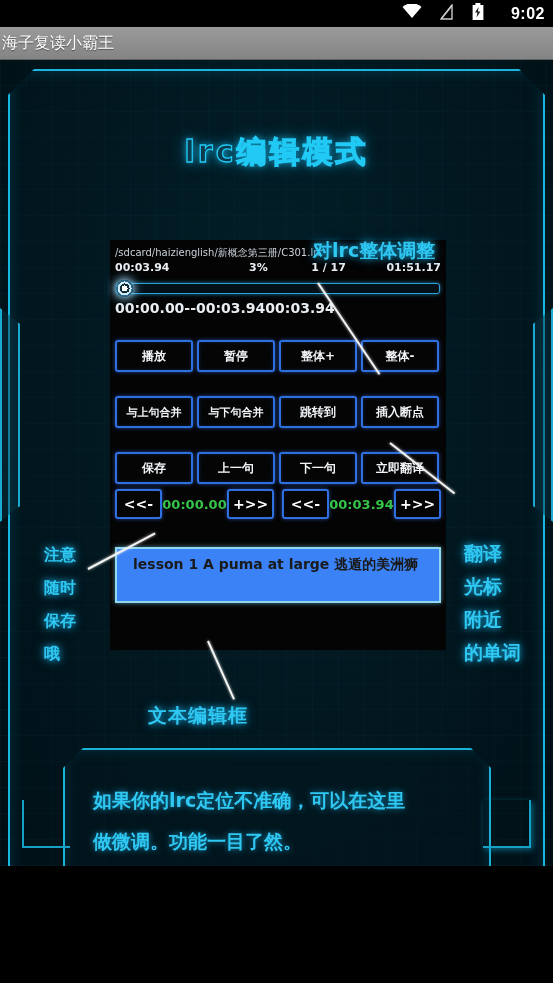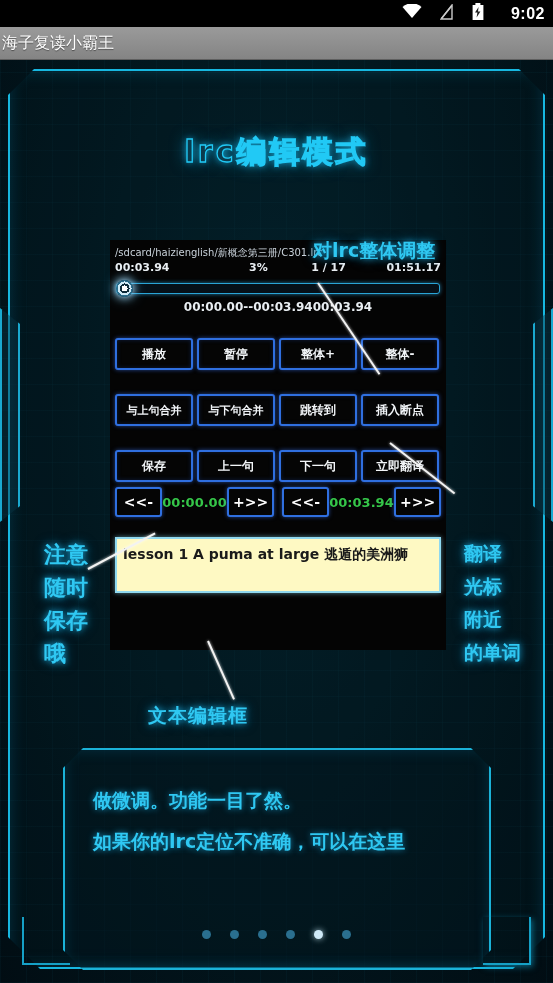"lrc编辑模式" .app { height: 923px -> 806px }
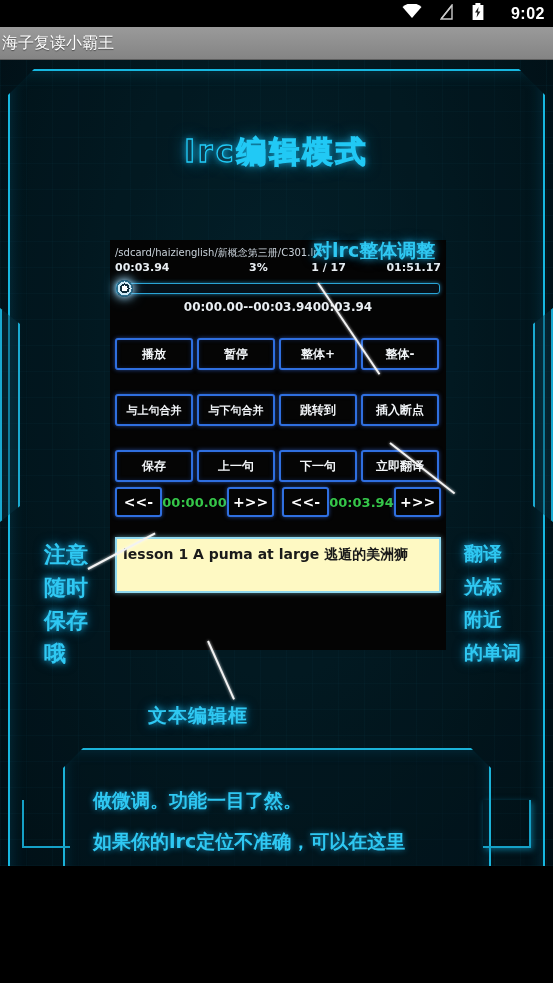"00:00.00--00:03.94" .p-row2 { font-size: 12px -> 14px; justify-content: center -> flex-start }
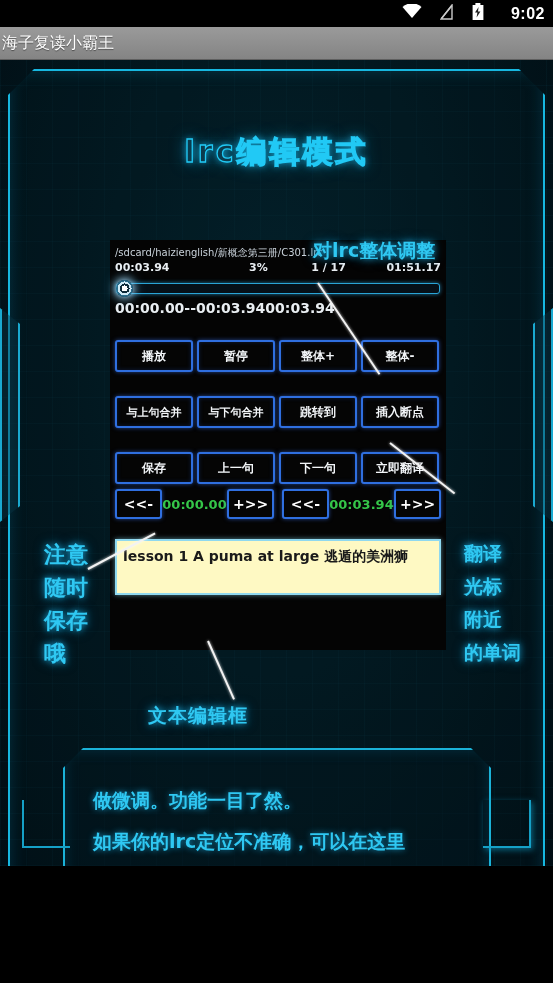"注意" .anno-left { font-size: 22px -> 16px }
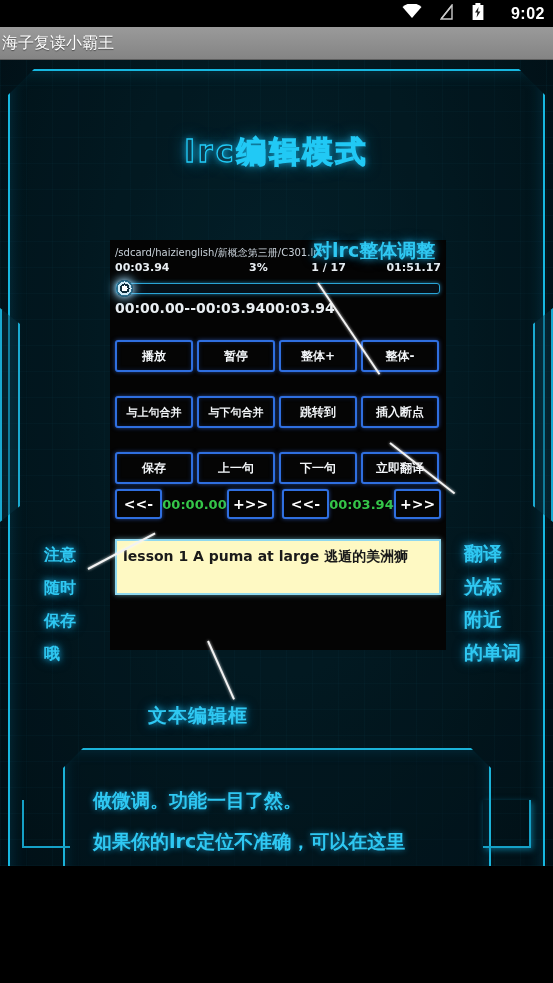"lesson 1 A puma at" .edit-box { background: #fef9c3 -> #3b82f6; margin-top: 20px -> 28px; padding: 5px 6px -> 5px 16px }
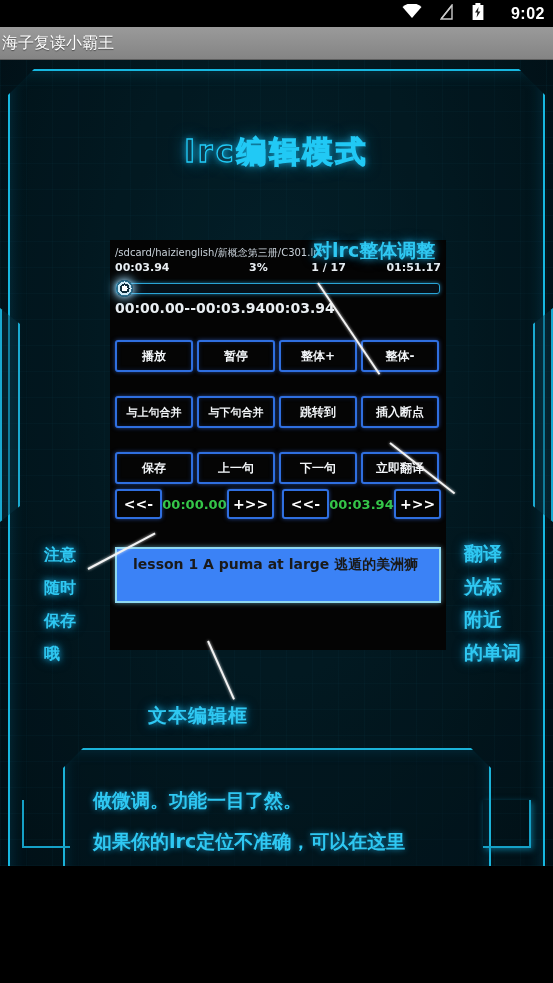"做微调。功能一目了然。" p { order: before "如果你的lrc定位不准确，可以在这里" -> after "如果你的lrc定位不准确，可以在这里" }
